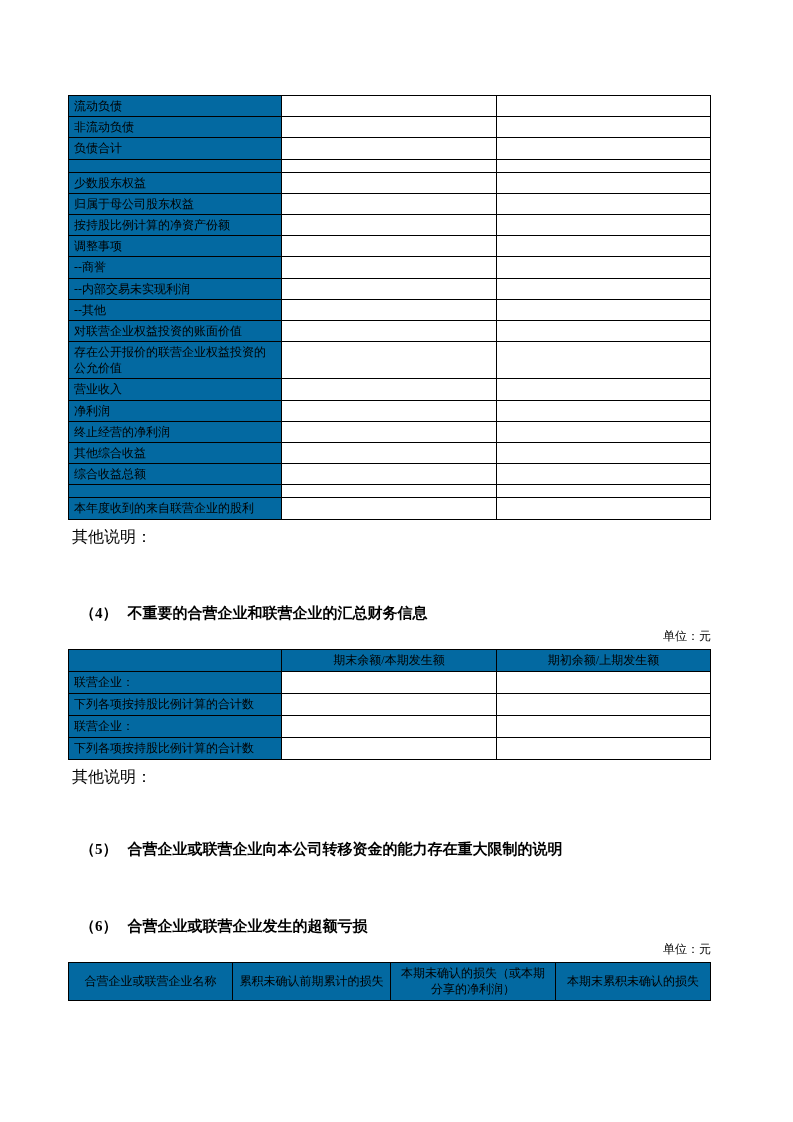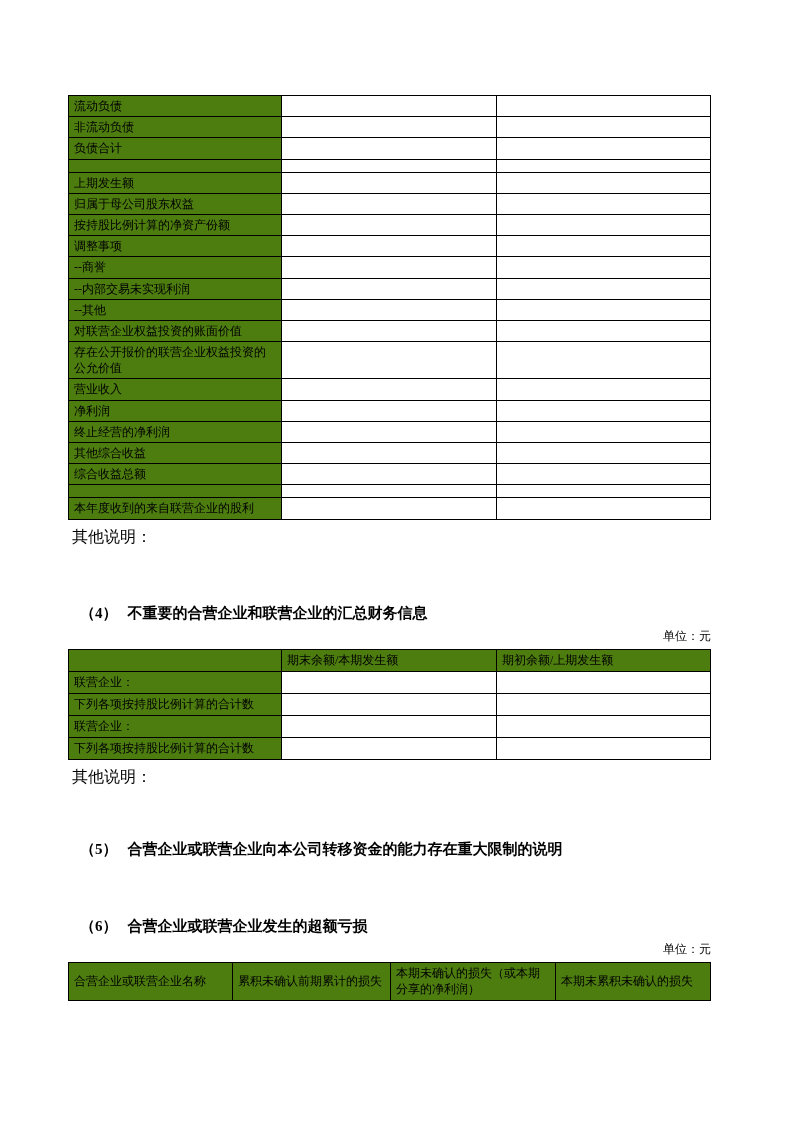"流动负债" .lbl { background: #4d7c0f -> #0369a1 }
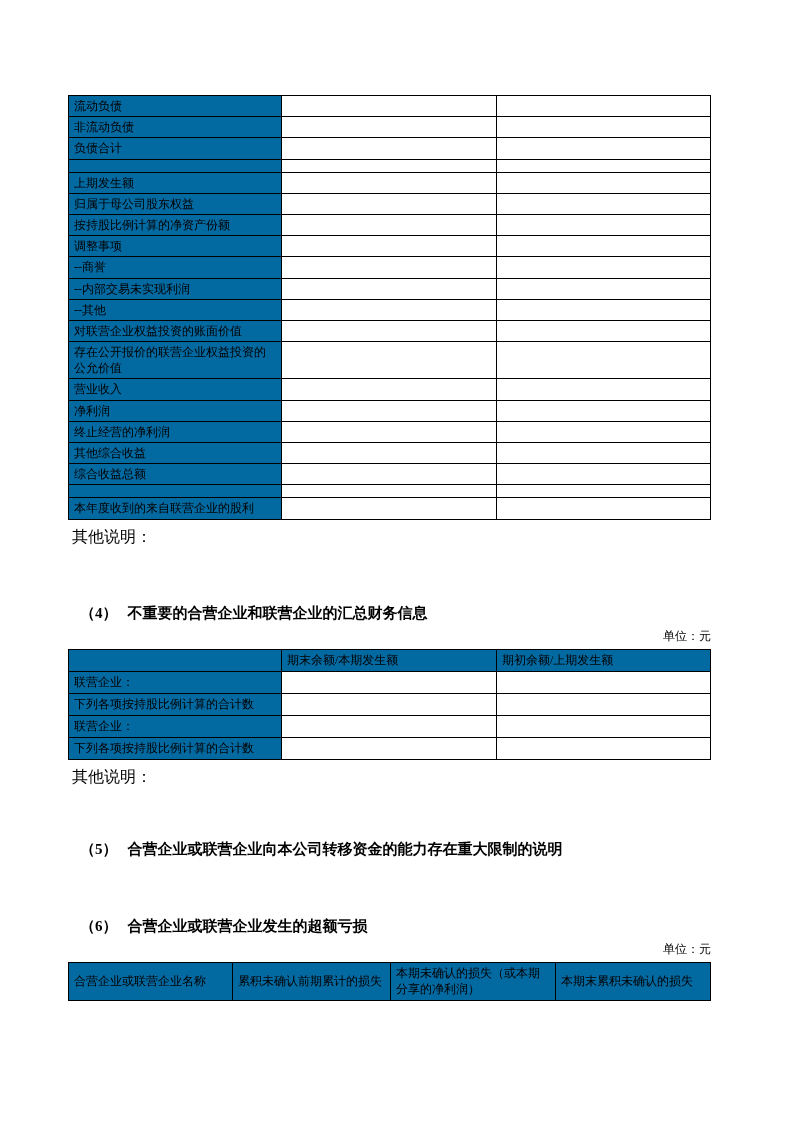"上期发生额" td.lbl { text: 上期发生额 -> 少数股东权益 }
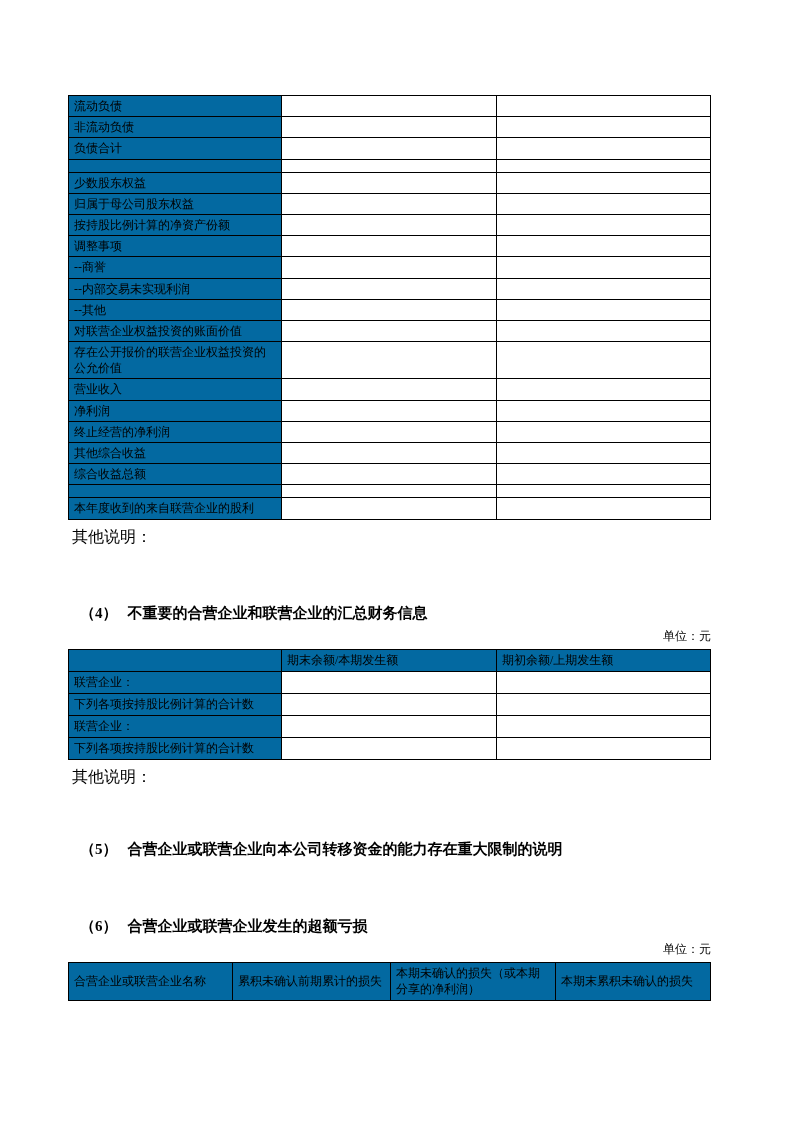"期末余额/本期发生额" .center { text-align: left -> center }
